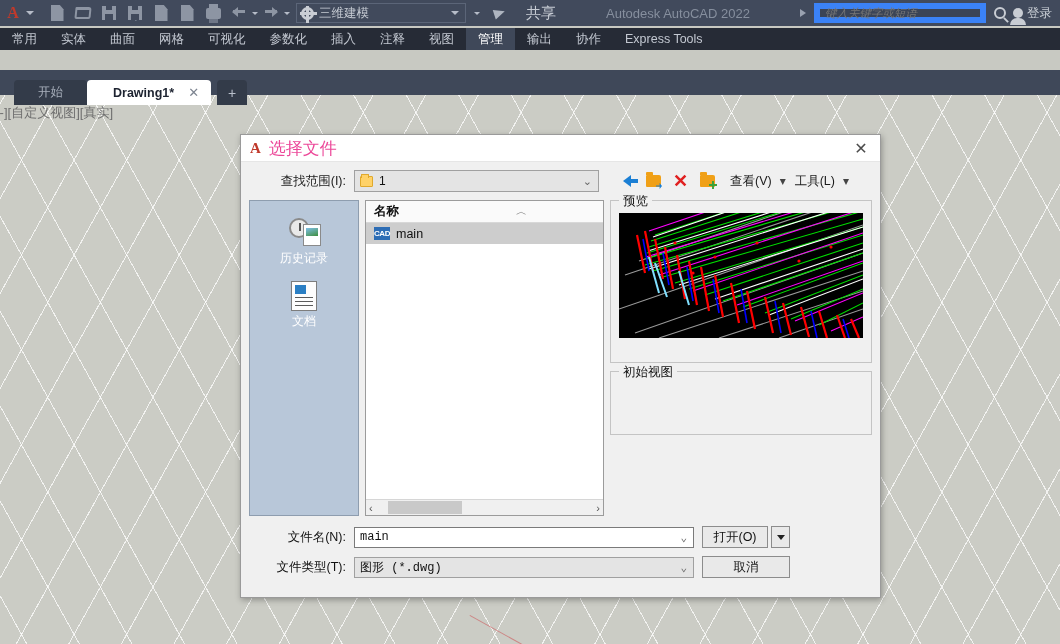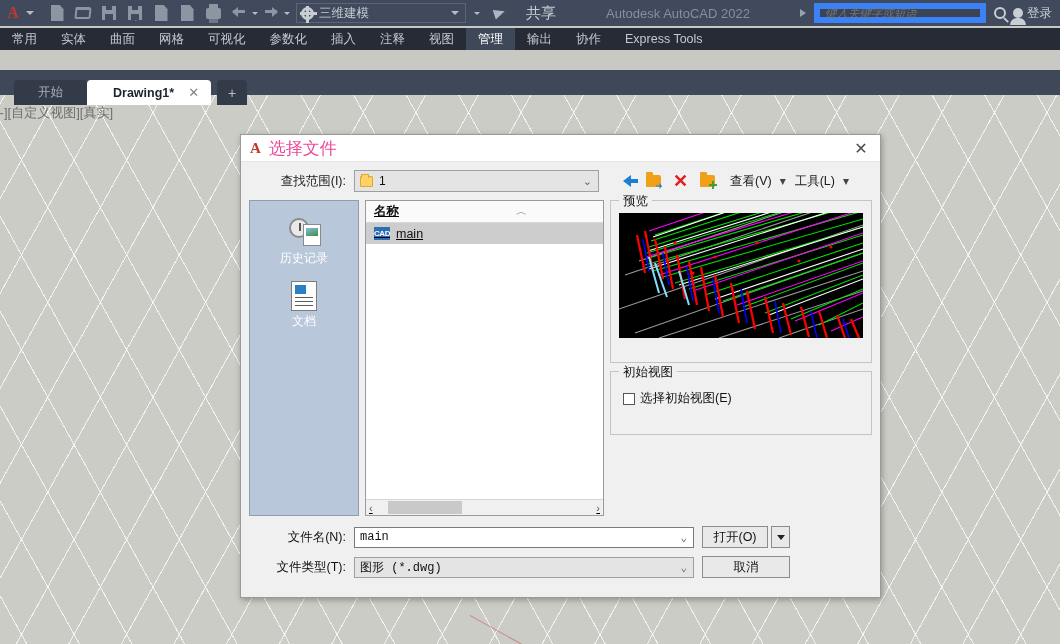"名称" .filelist { text-decoration: underline -> none }
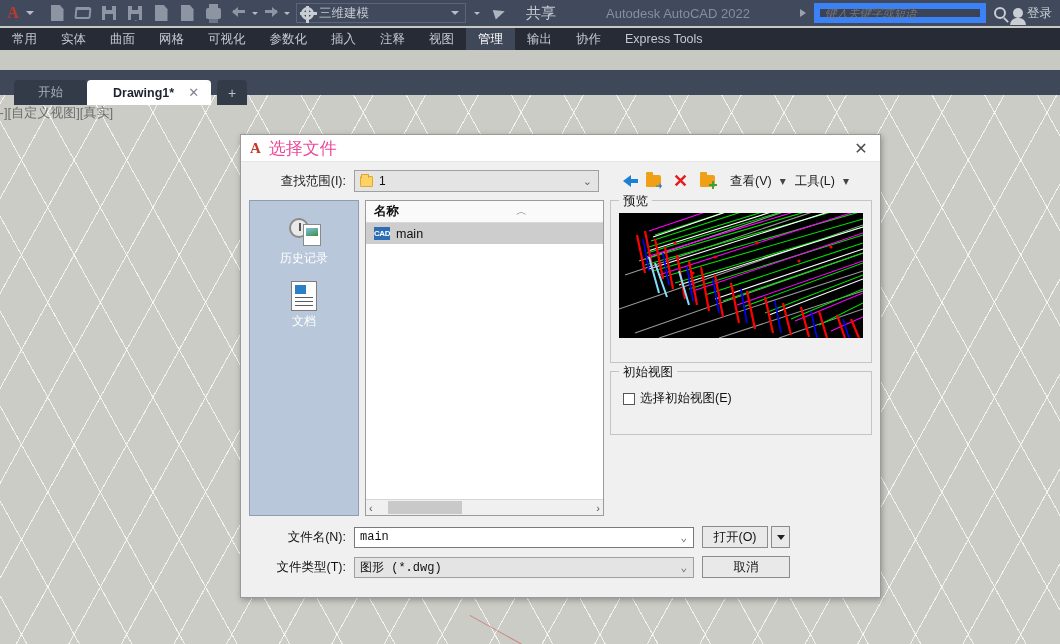"选择初始视图(E)" div.chk-row { html: <div> <span></span> <span>选择初始视图(E)</span> </div> -> none }
